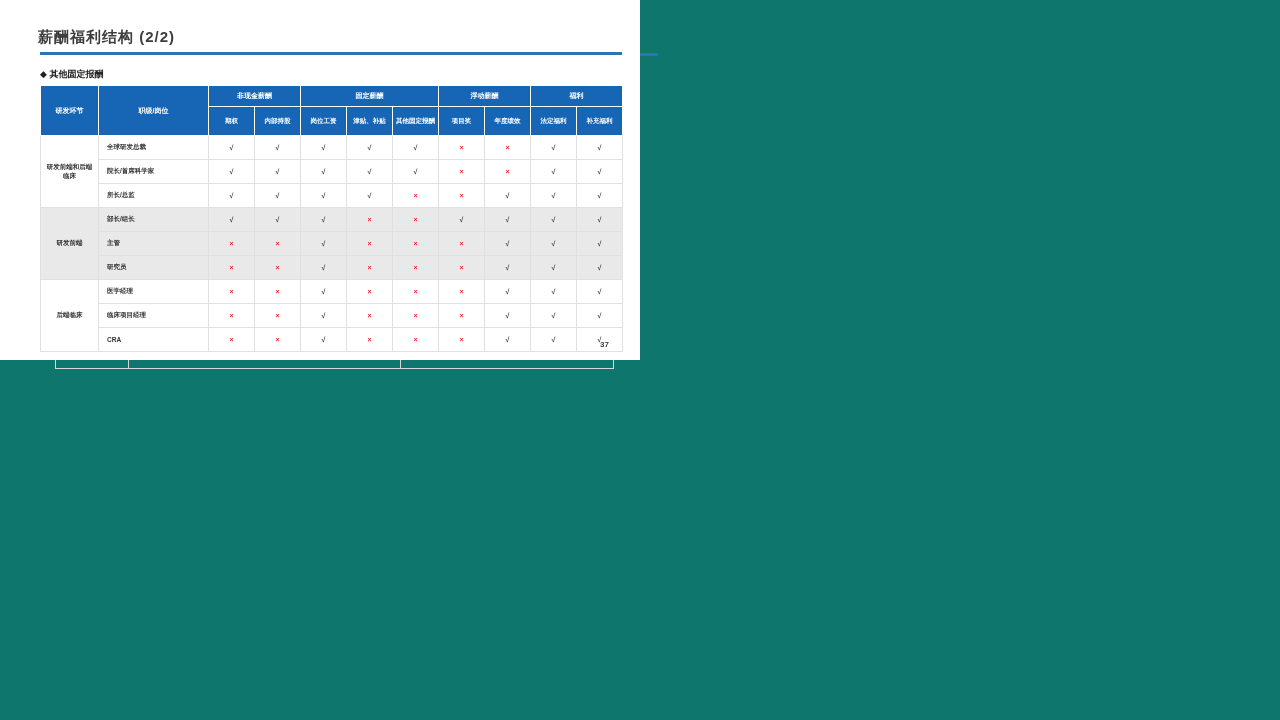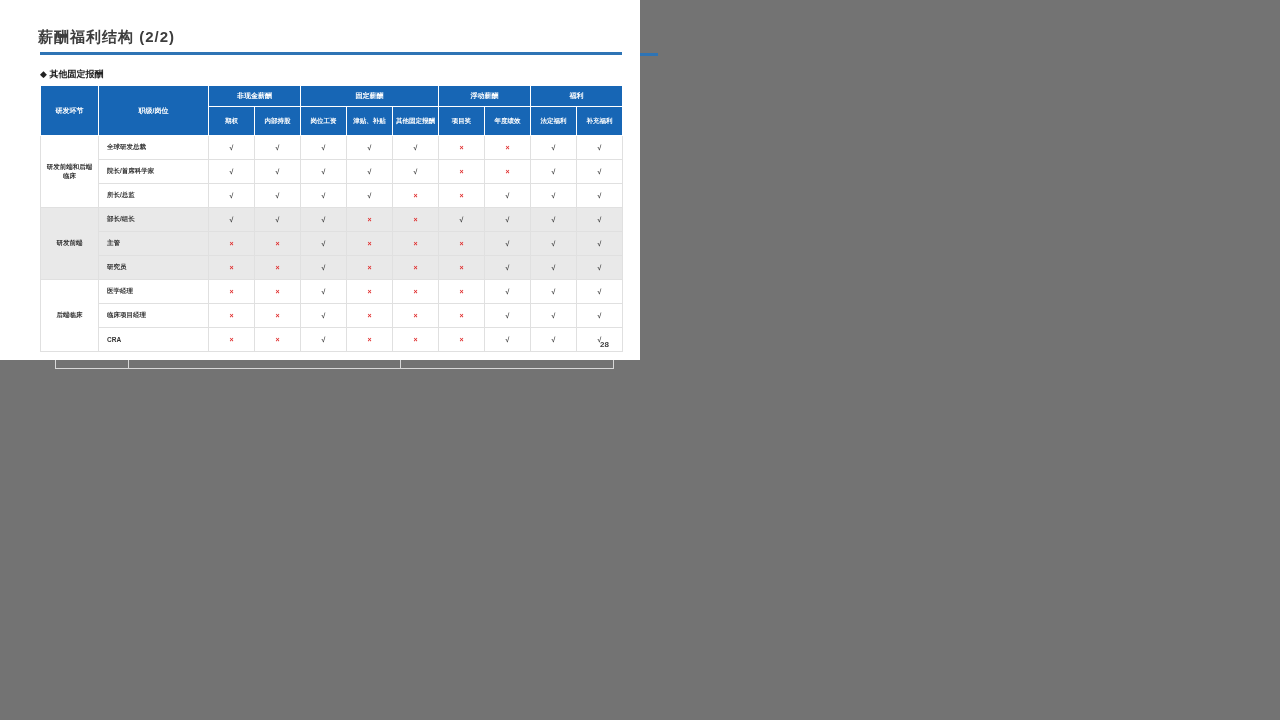"薪酬福利结构 (2/2)" #canvas { background: #737373 -> #0f766e }
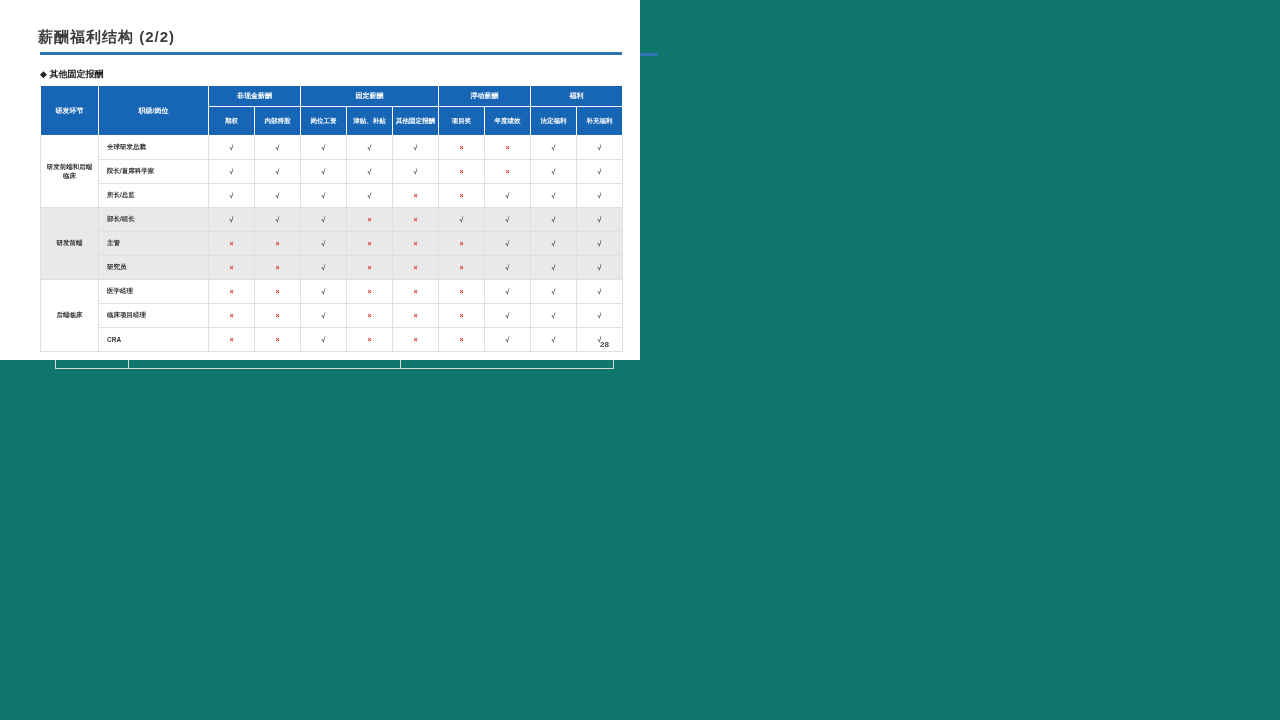"28" div.pagenum { text: 28 -> 37 }
